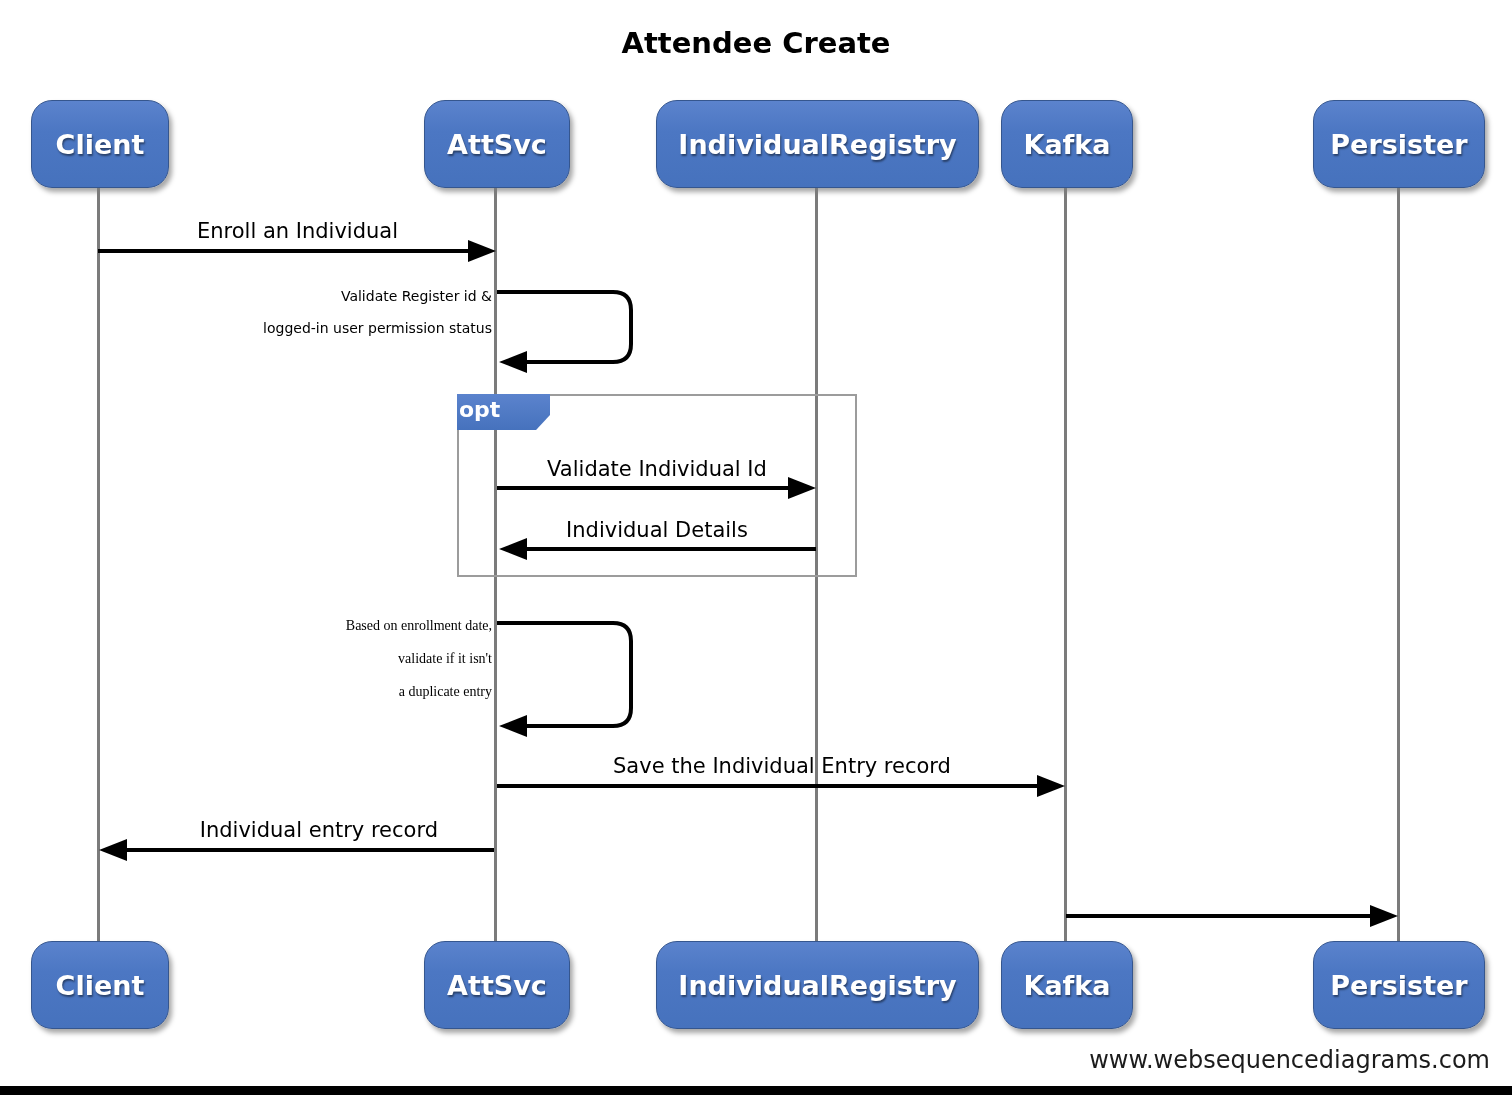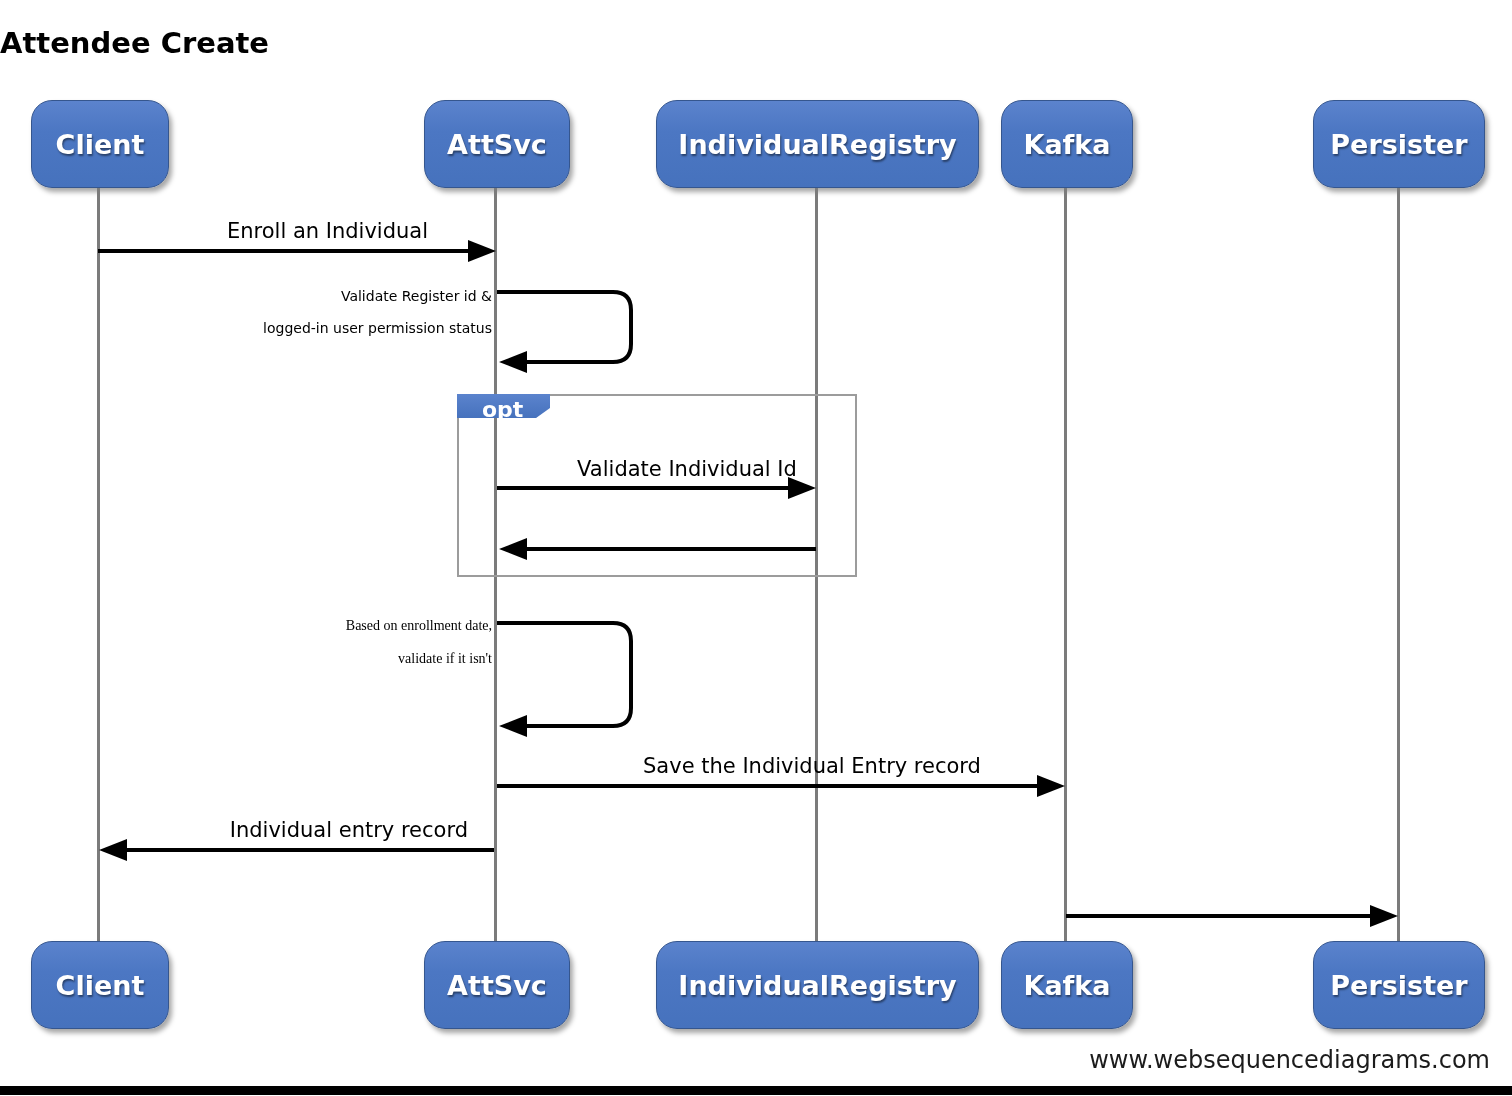"Attendee Create" .title { text-align: none -> center }
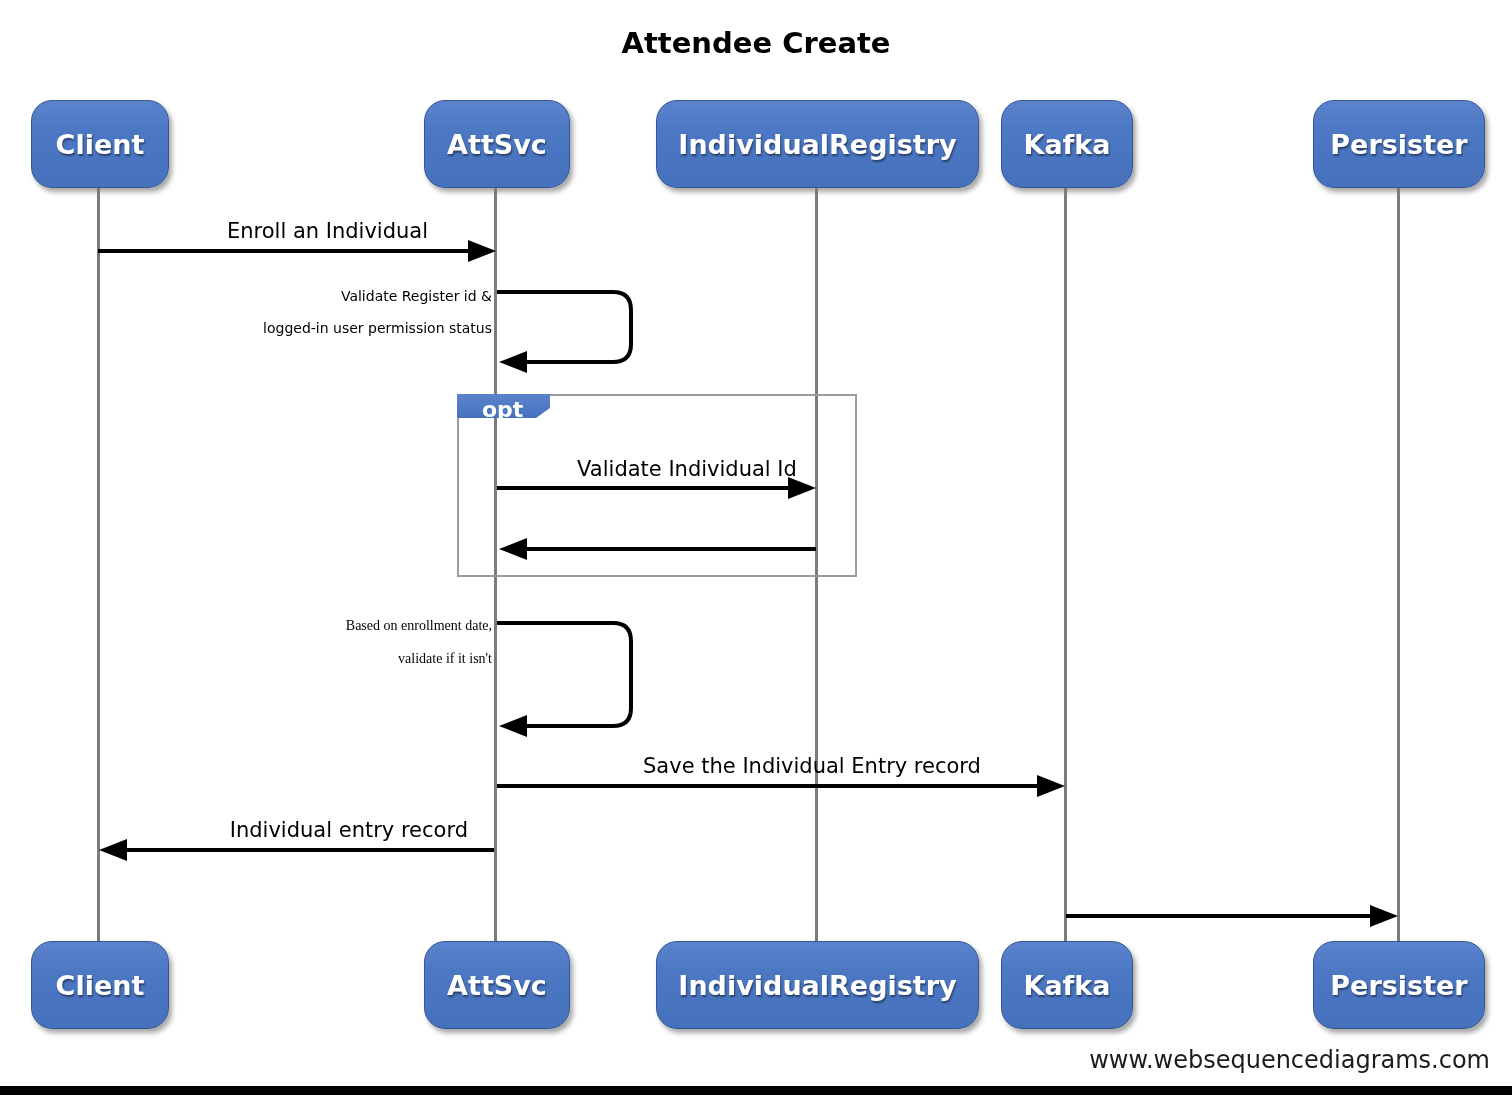"Enroll an Individual" .msg-label { padding-left: 30px -> none }
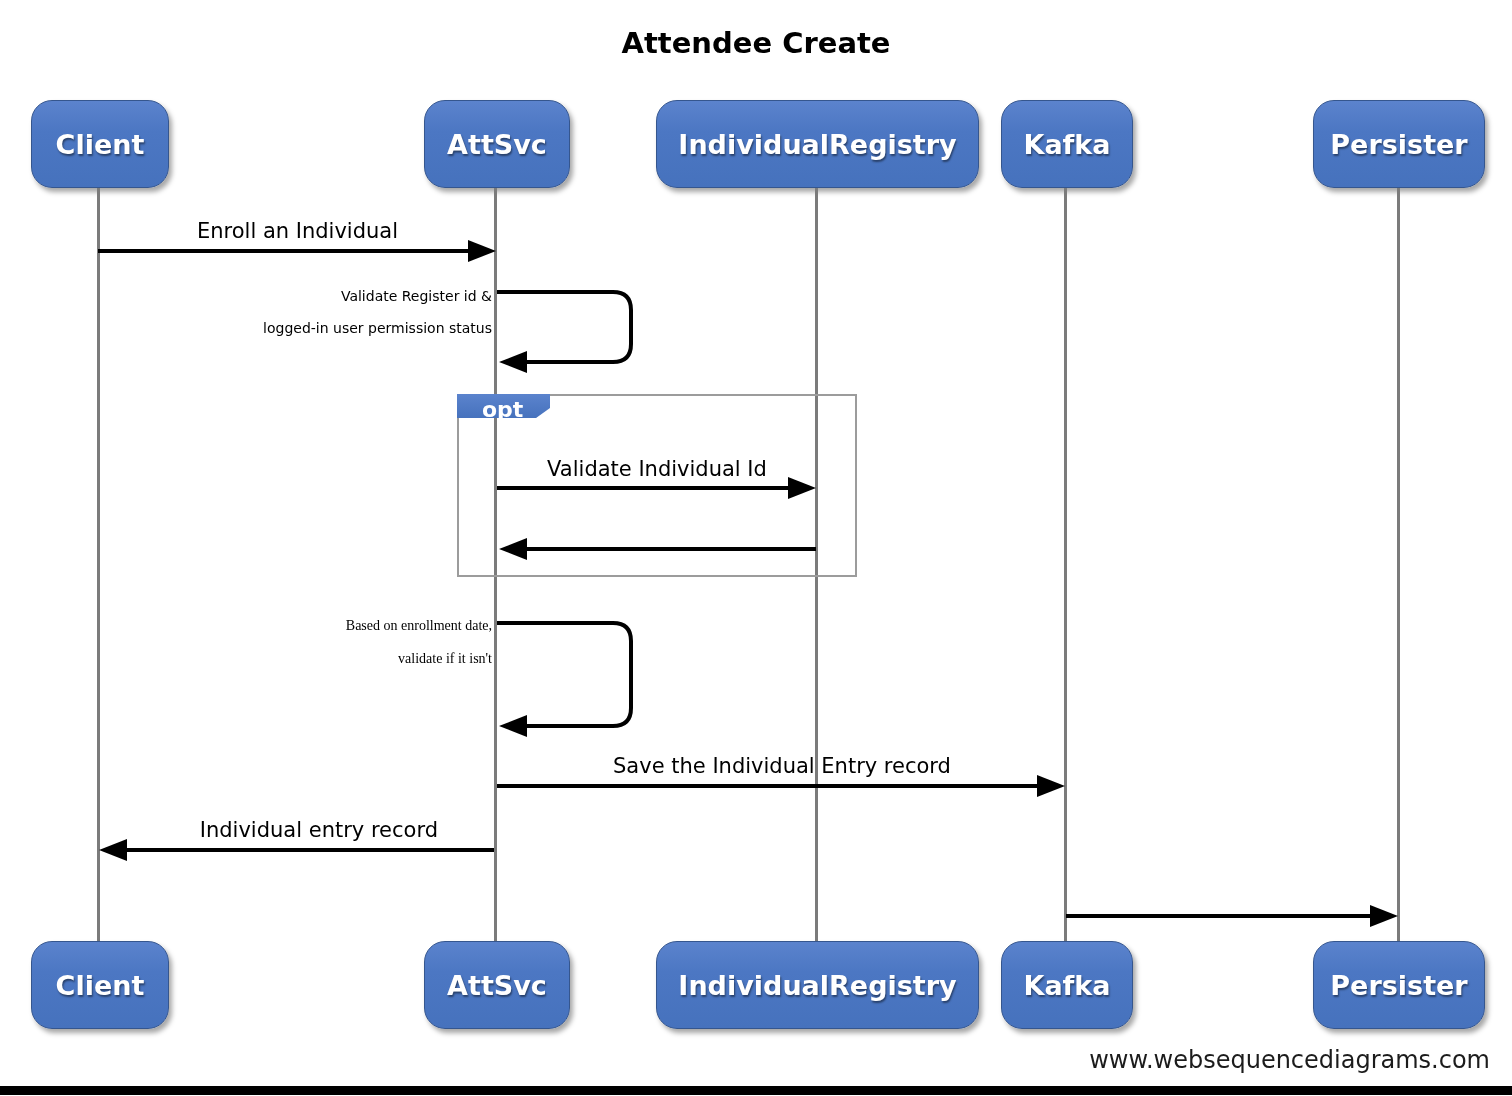"opt" .opt-tab { height: 24px -> 36px; padding-left: 25px -> 2px }
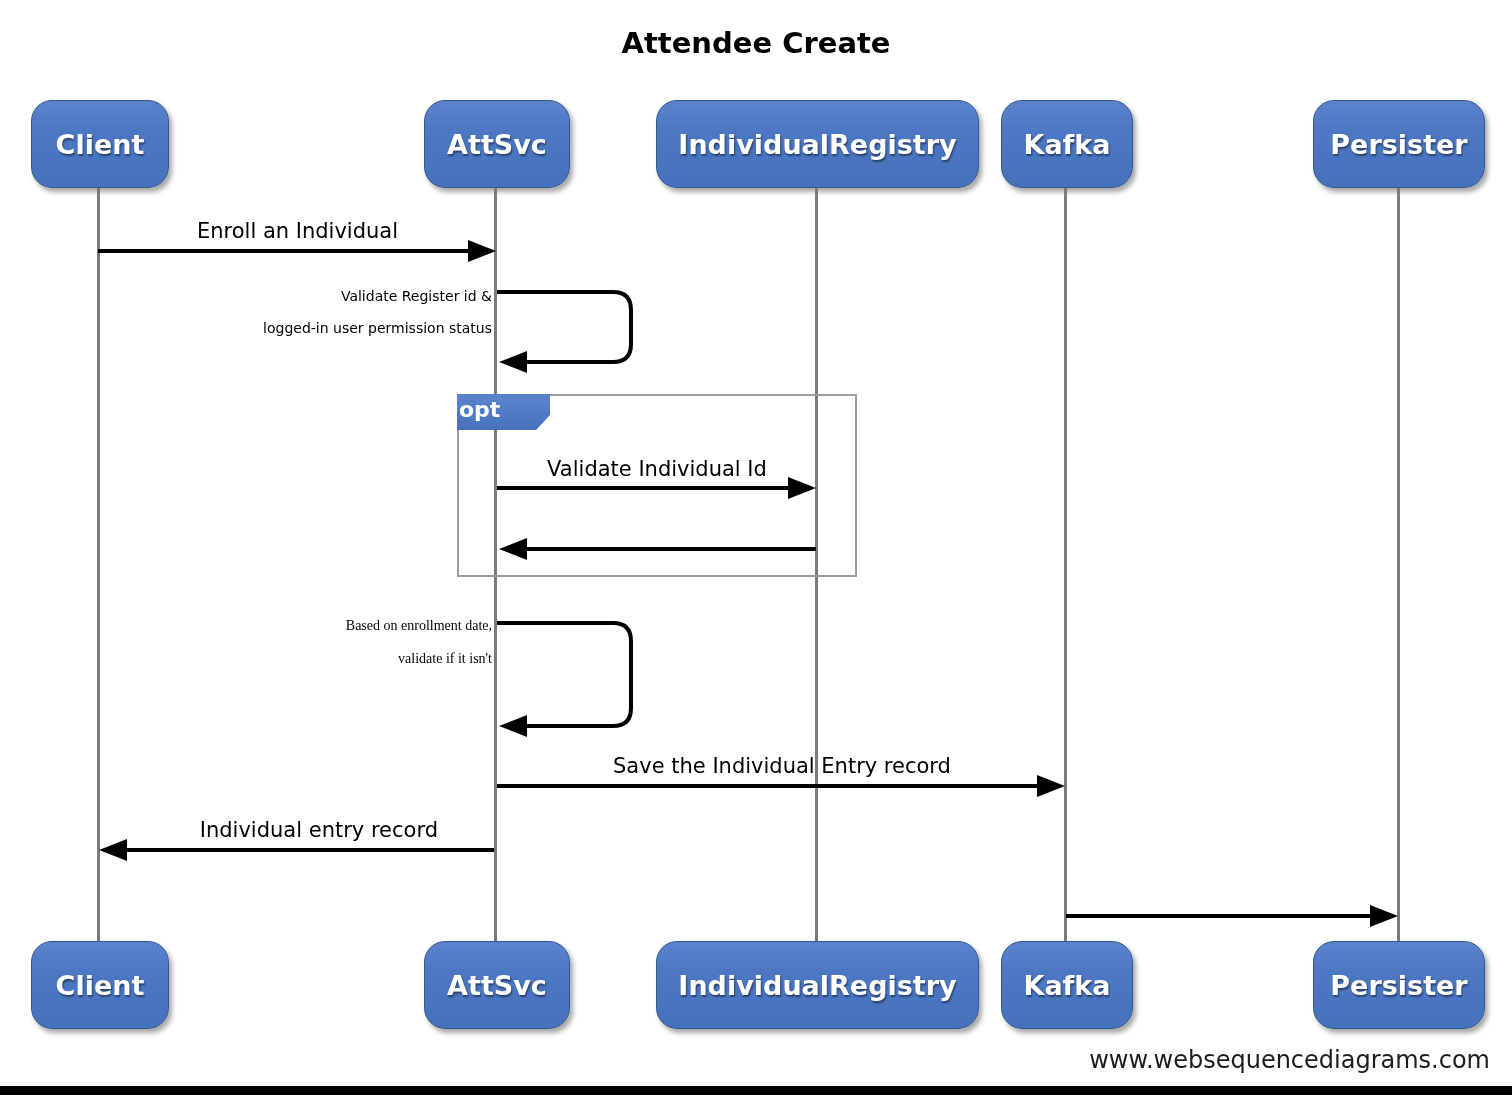"Individual Details" div.msg-label { html: none -> <div>Individual Details</div> }
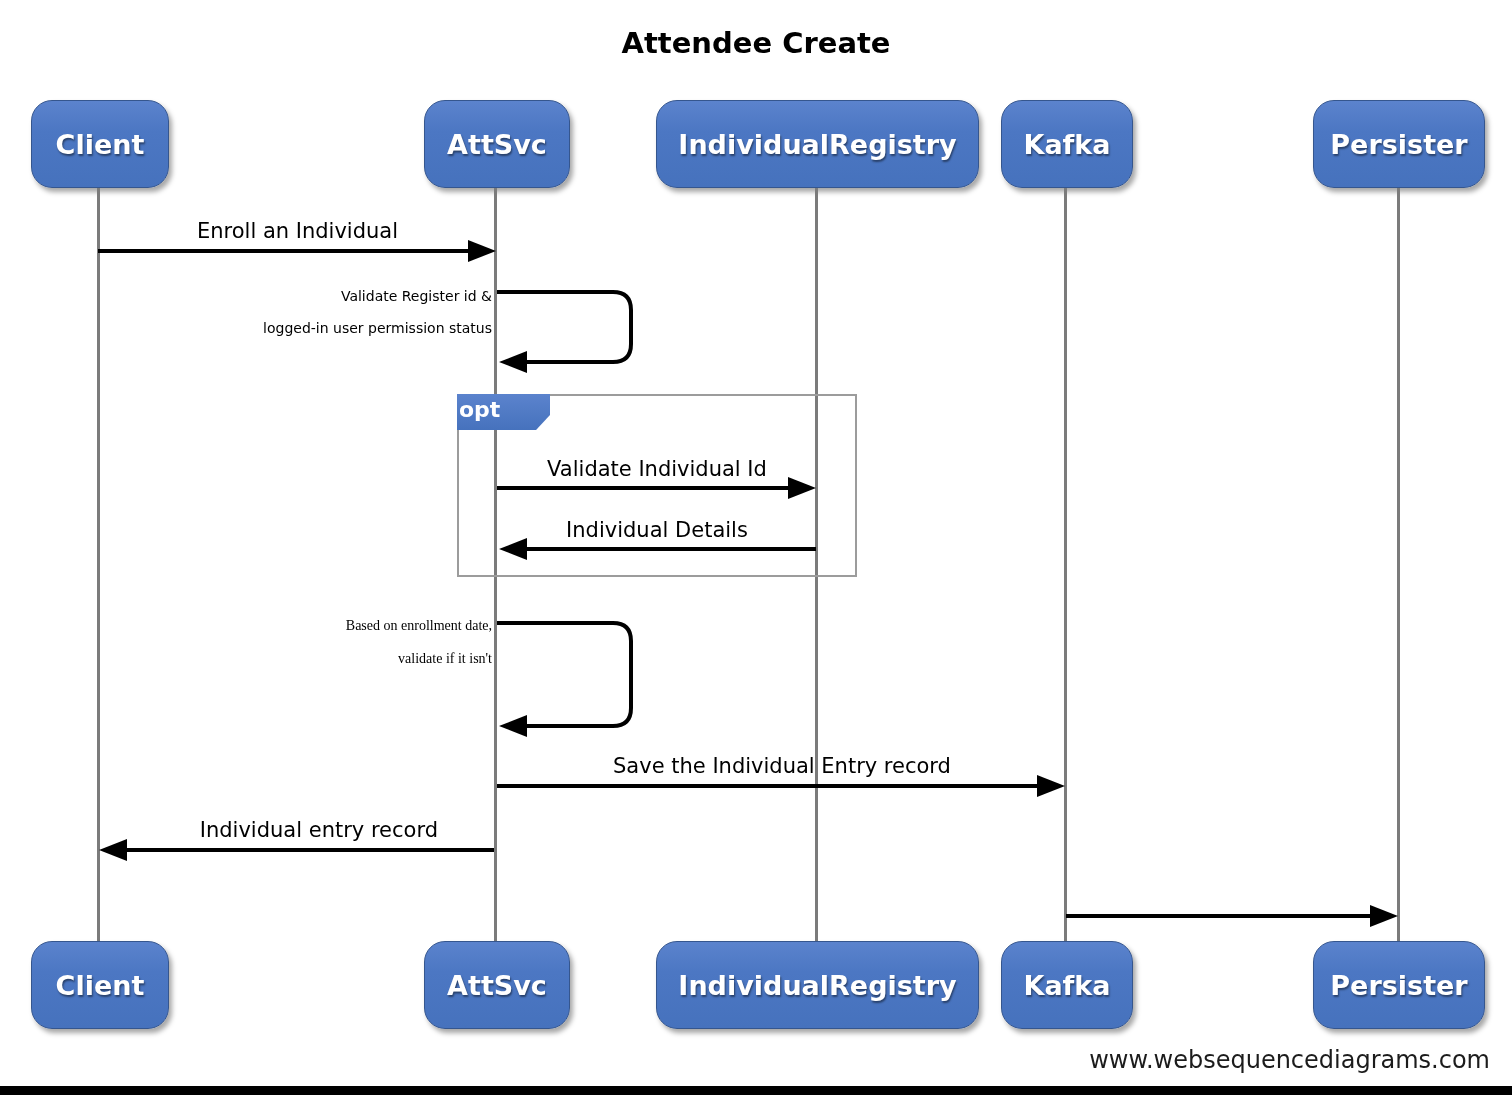"a duplicate entry" div { html: none -> <div>a duplicate entry</div> }
